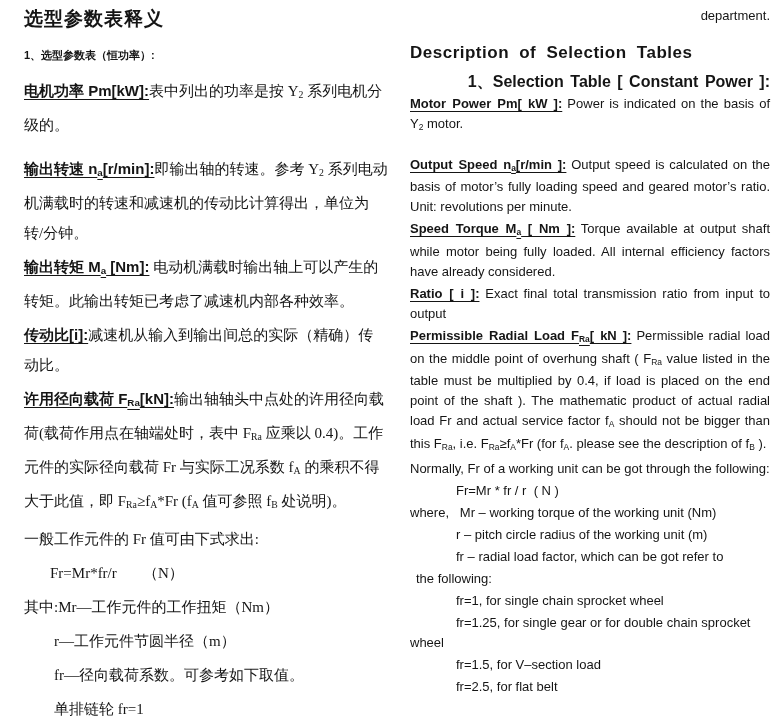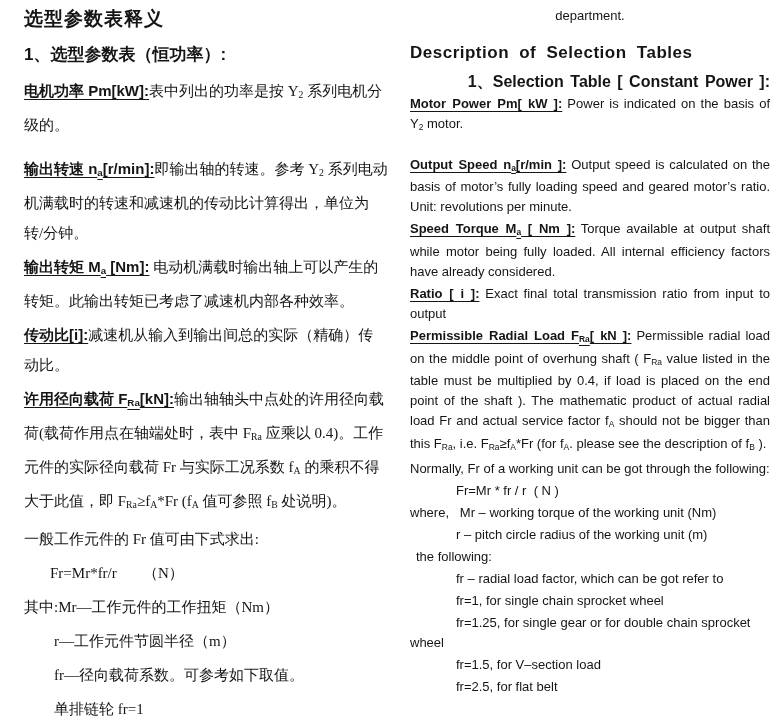"department." .col-right .cont { text-align: center -> right }
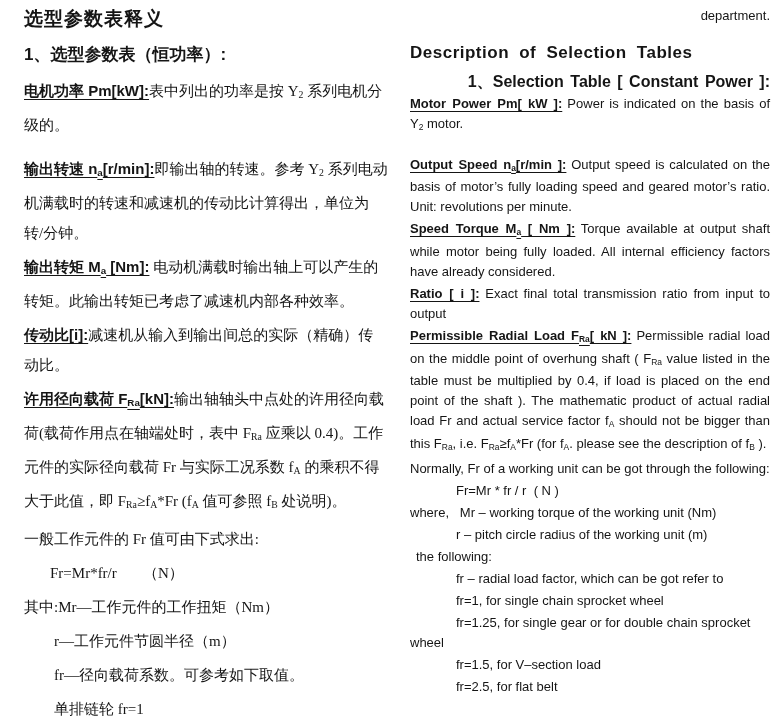"1、选型参数表（恒功率）:" .col-left .h2 { font-size: 17px -> 11px }
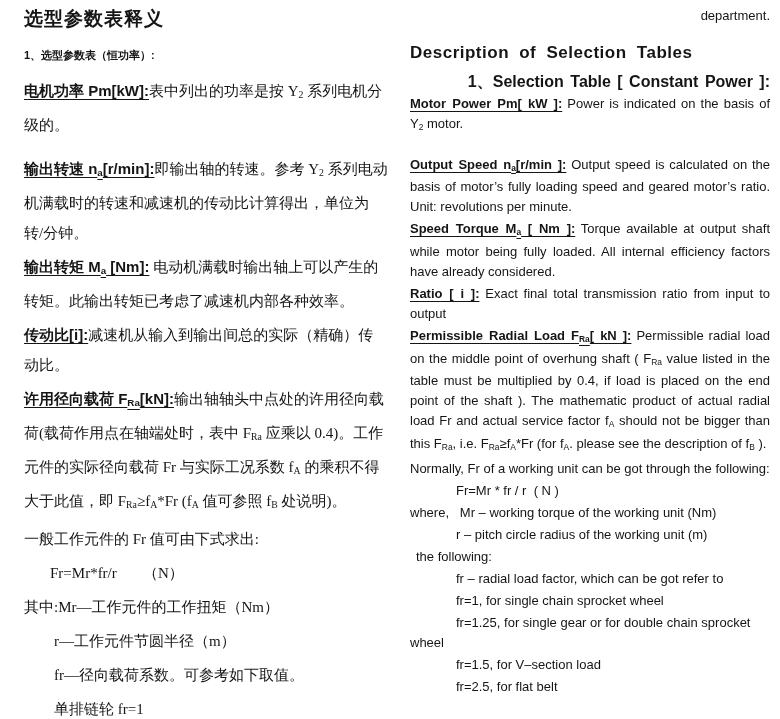"the following:" div.blk { order: before "fr – radial load factor," -> after "fr – radial load factor," }
